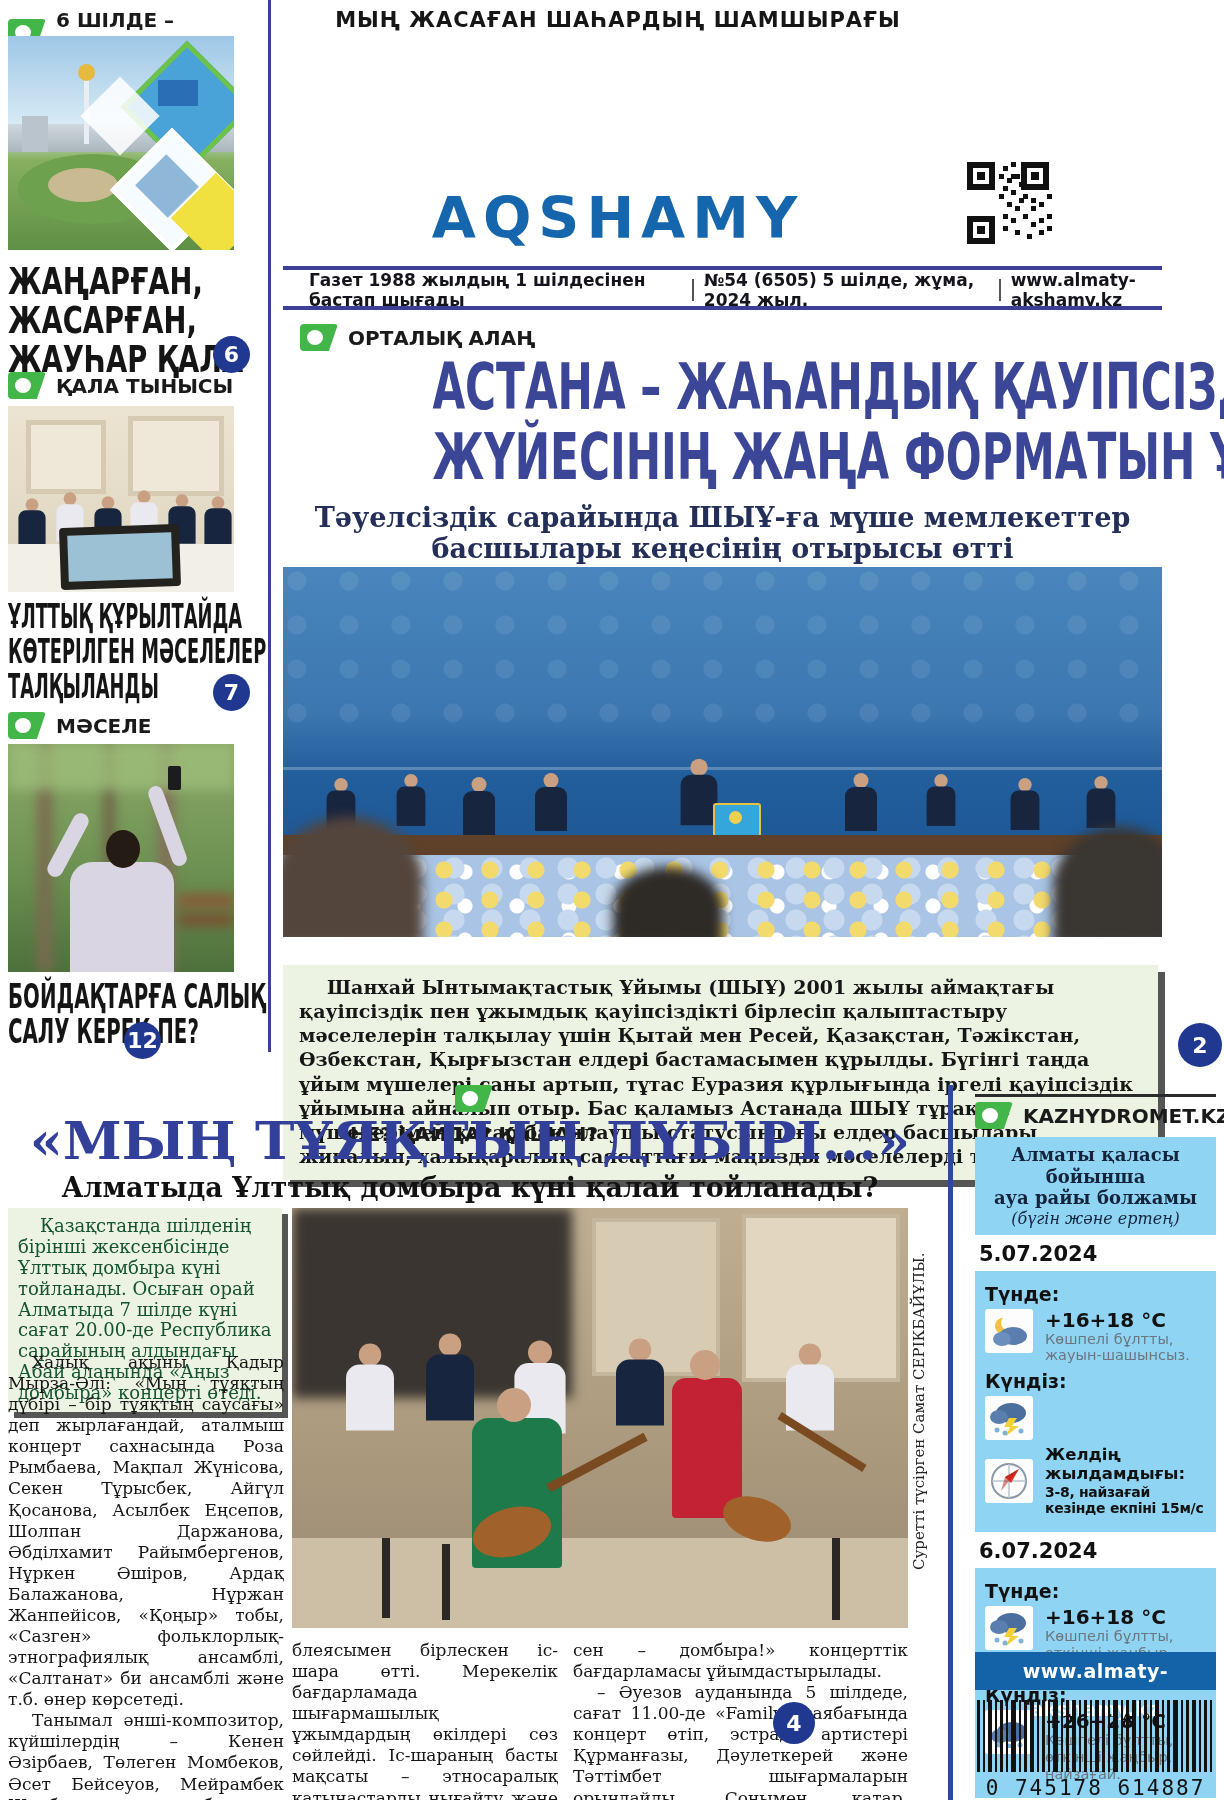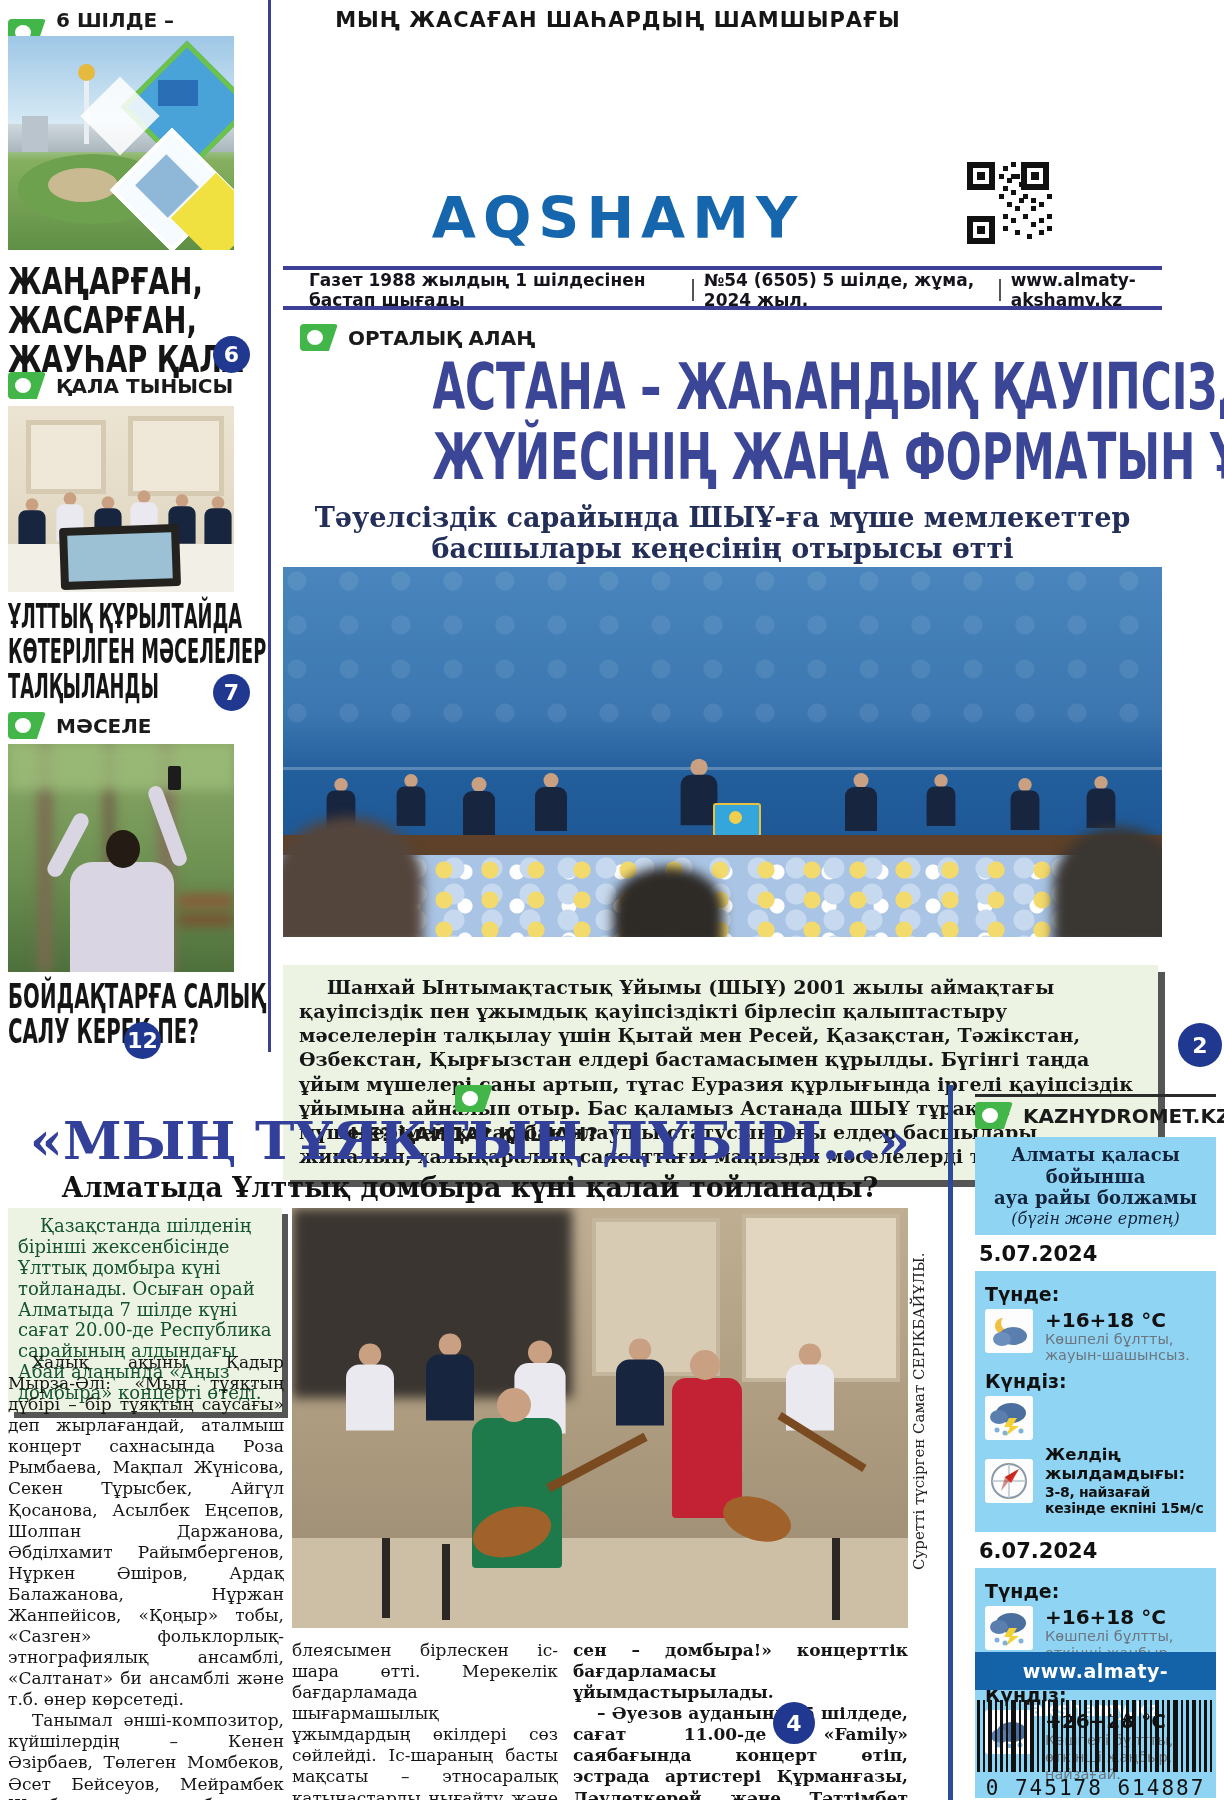"сен – домбыра!» концерттік бағдарламасы" div.abs { font-weight: bold -> none }
